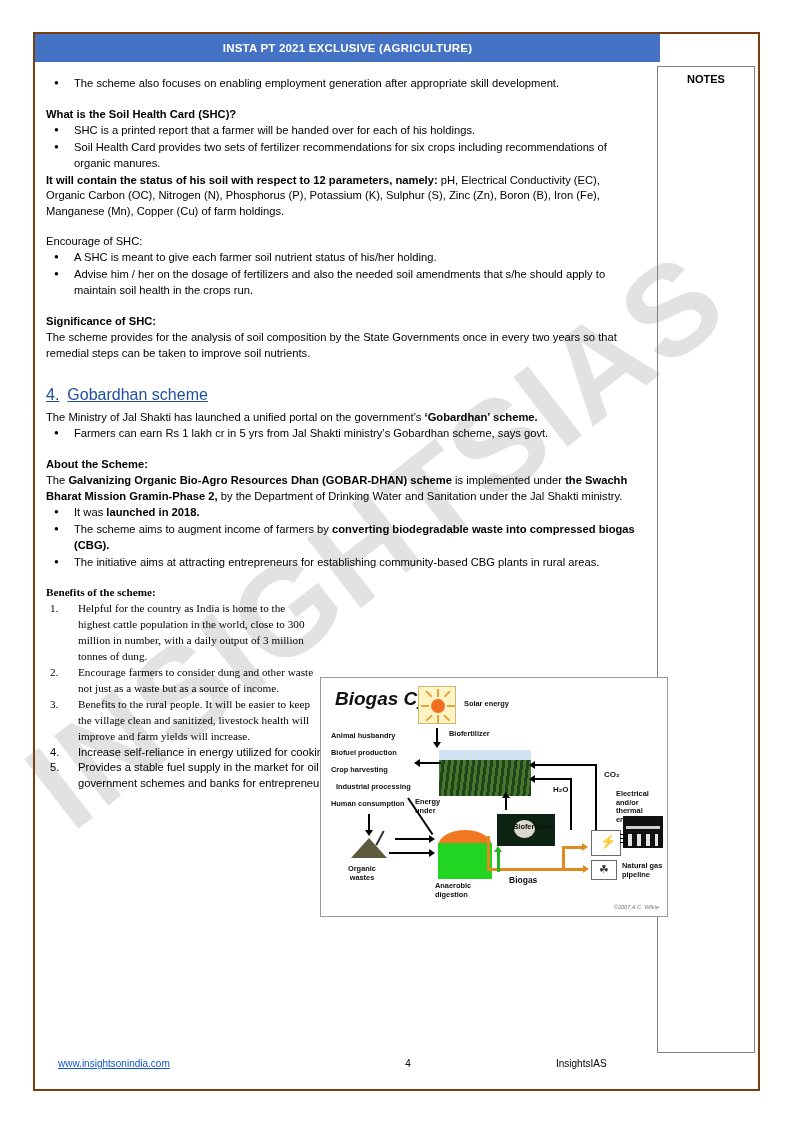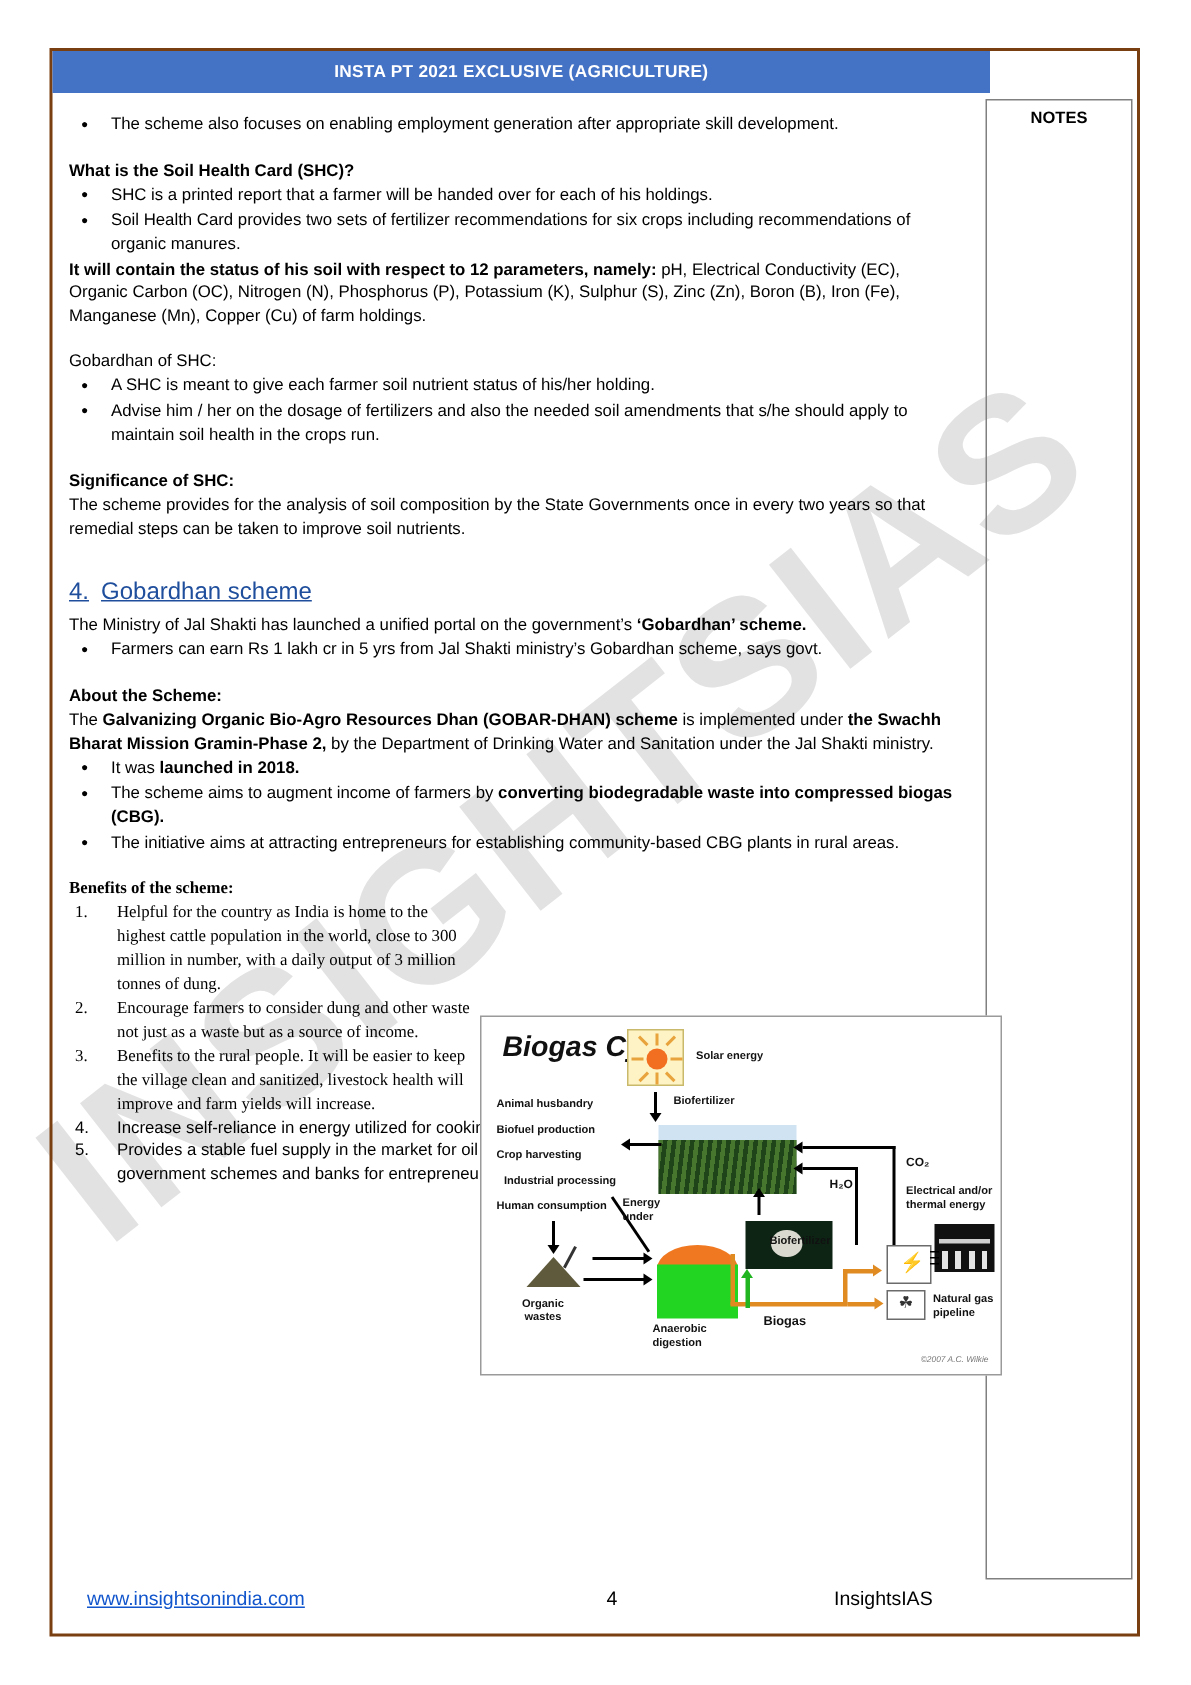"Gobardhan of SHC:" div.p { text: Gobardhan -> Encourage }
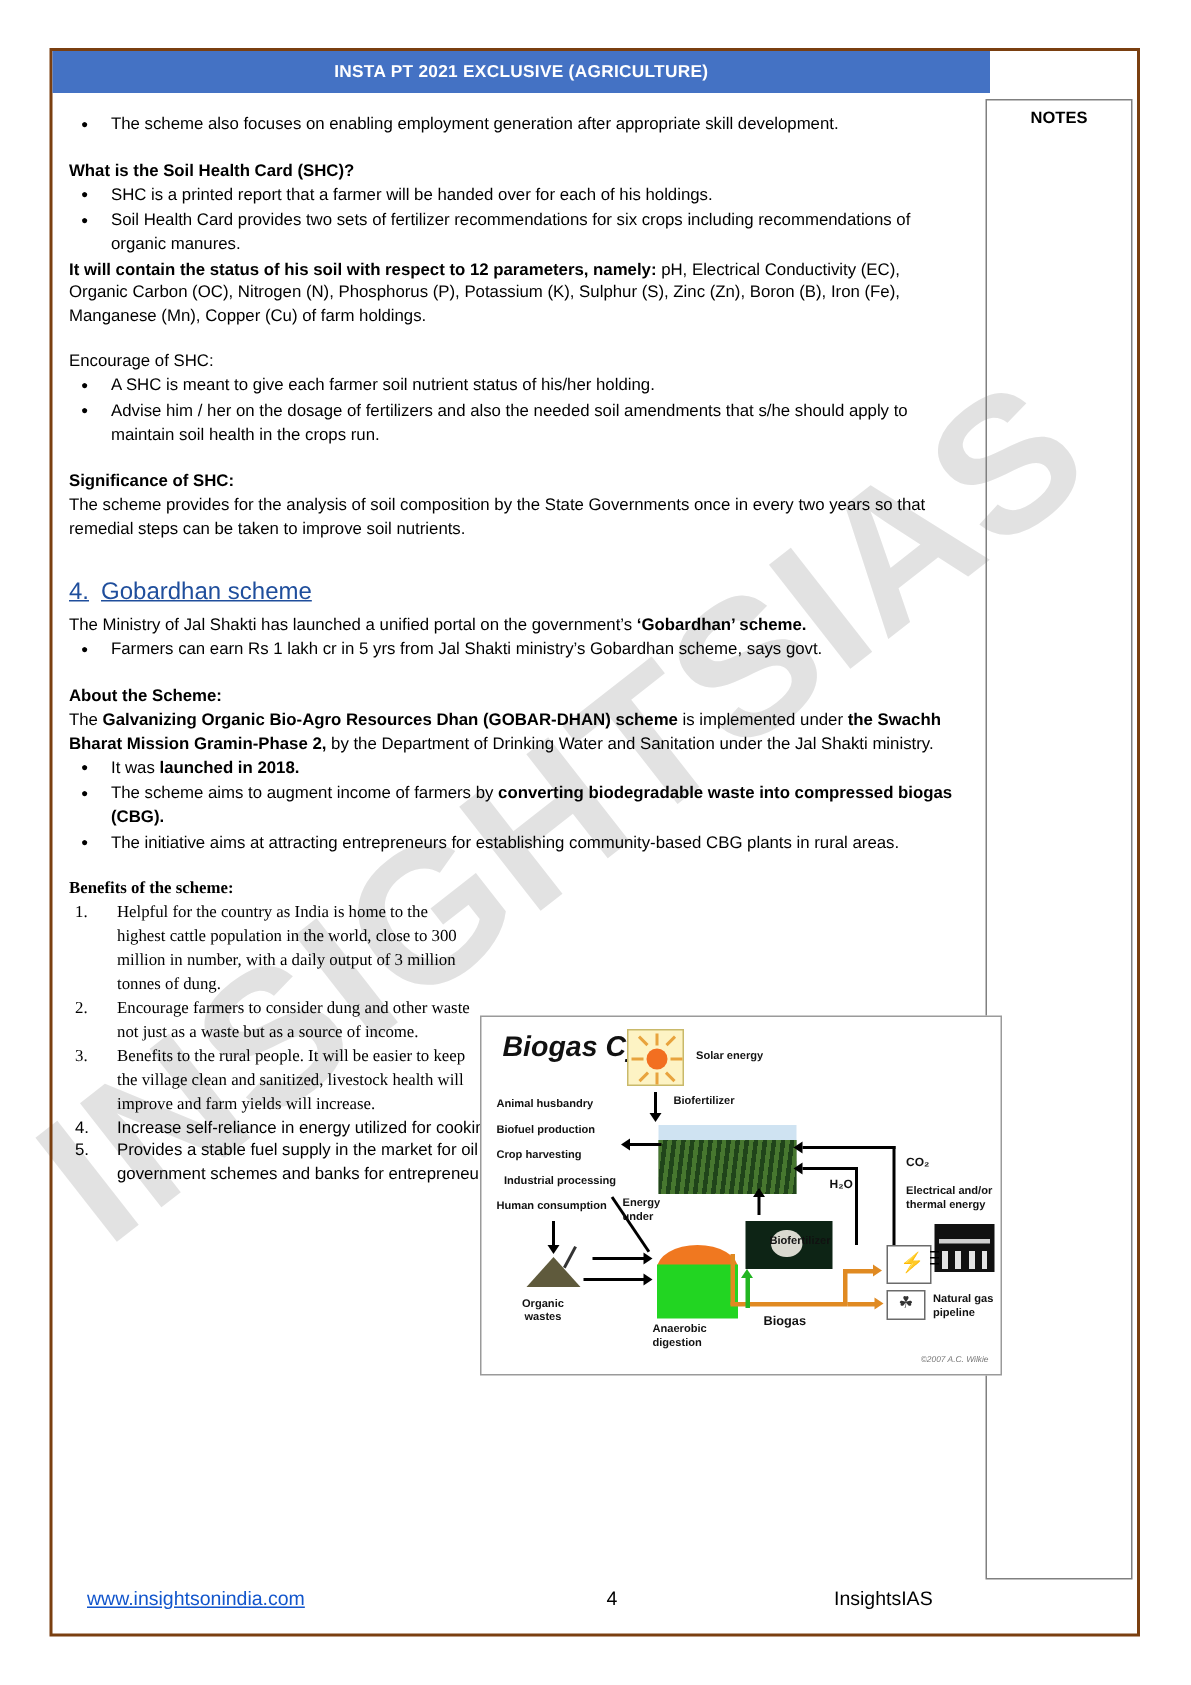"Electrical and/or" div.fl { left: 283px -> 295px }
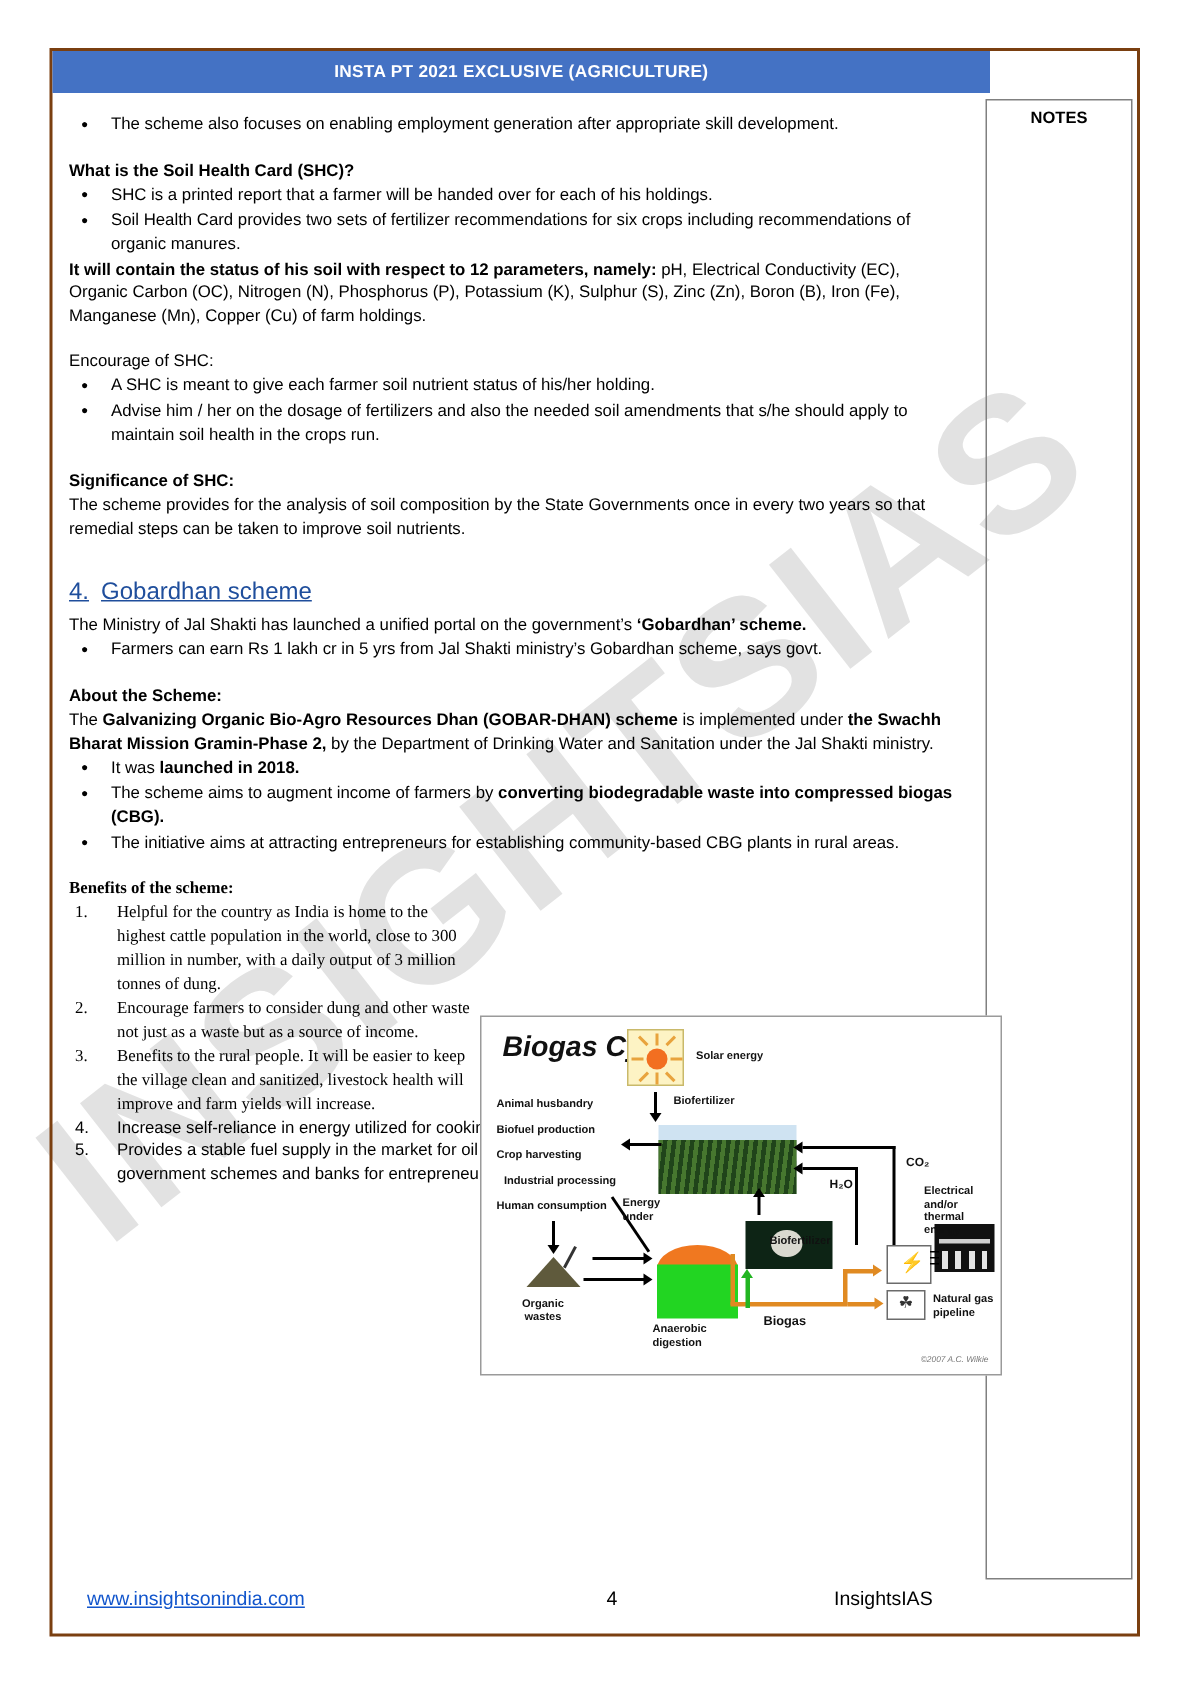"www.insightsonindia.com" #footer { font-size: 13px -> 10px }
